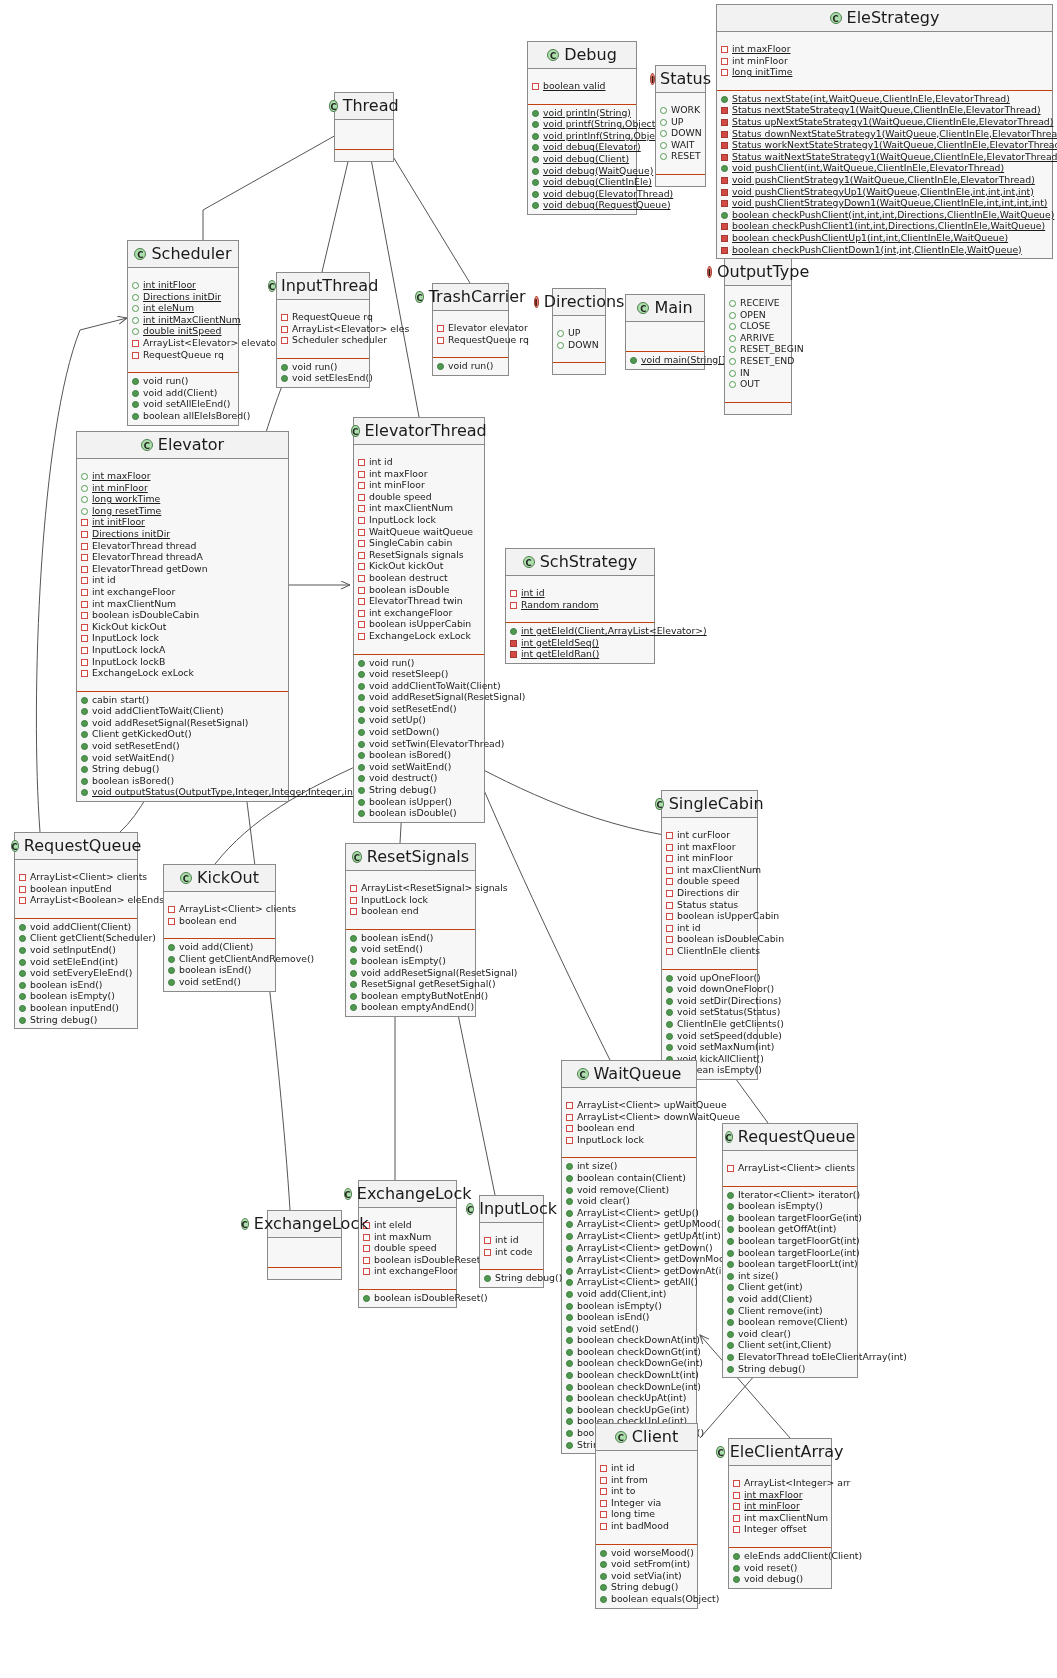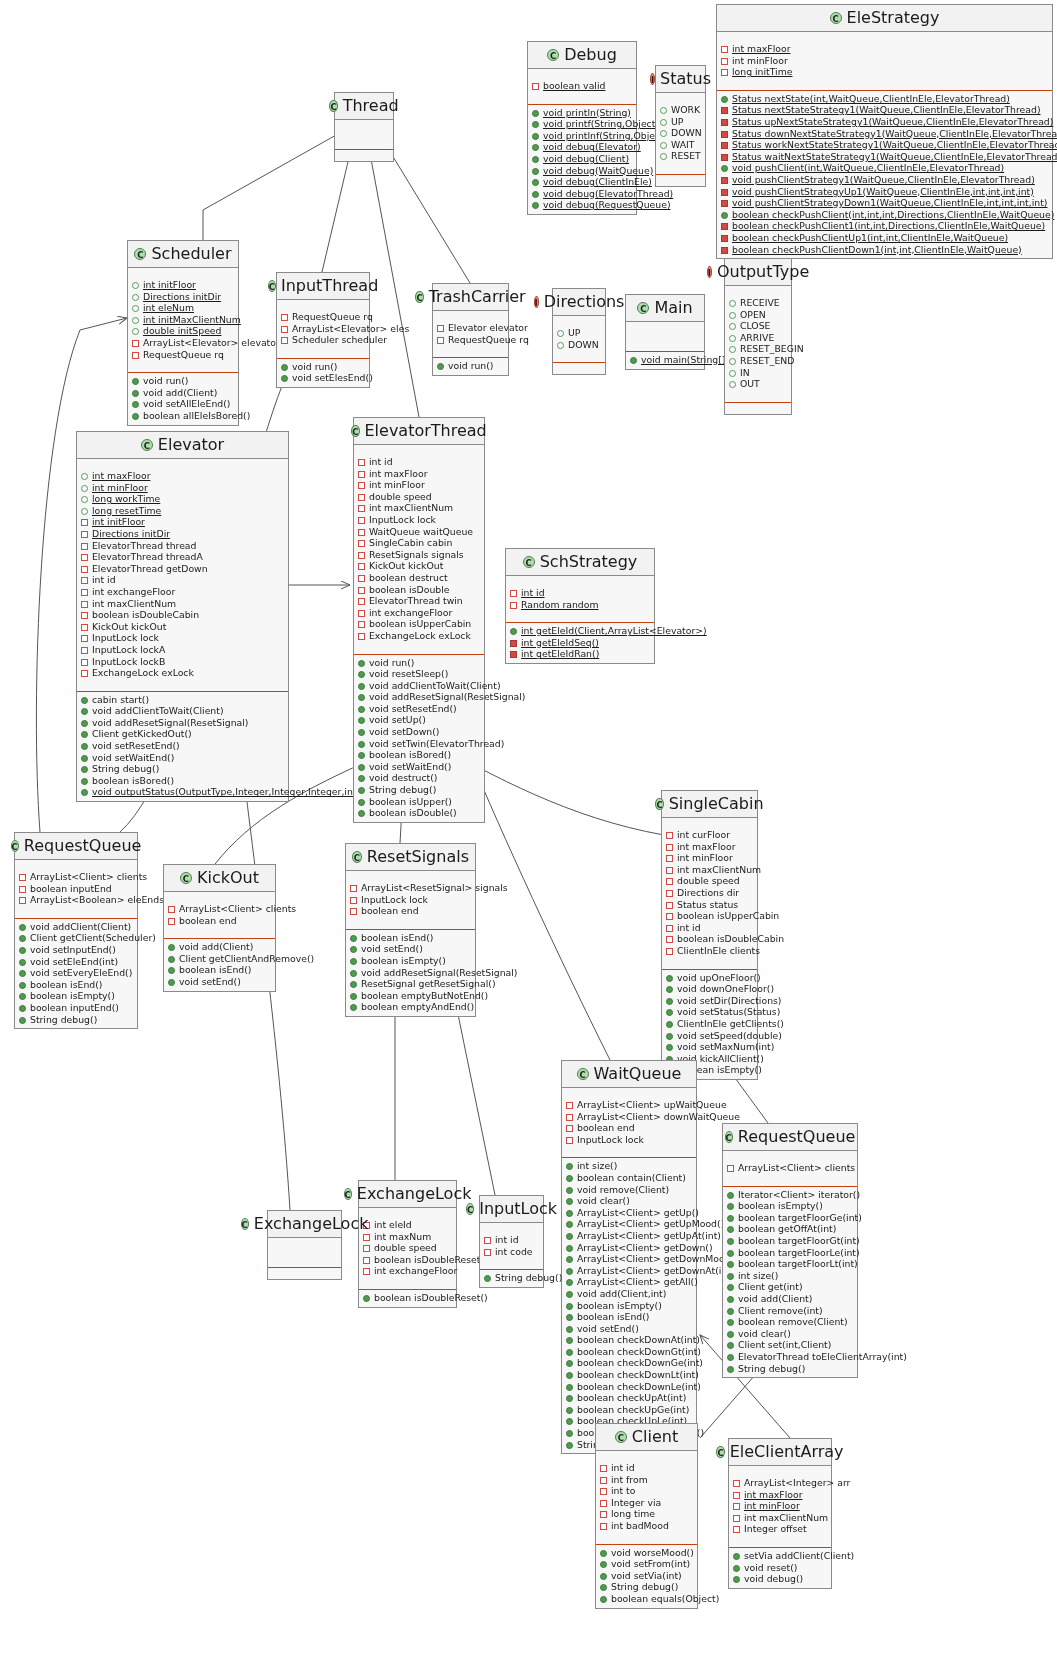"setVia addClient(Client)" span.txt { text: setVia -> eleEnds }
